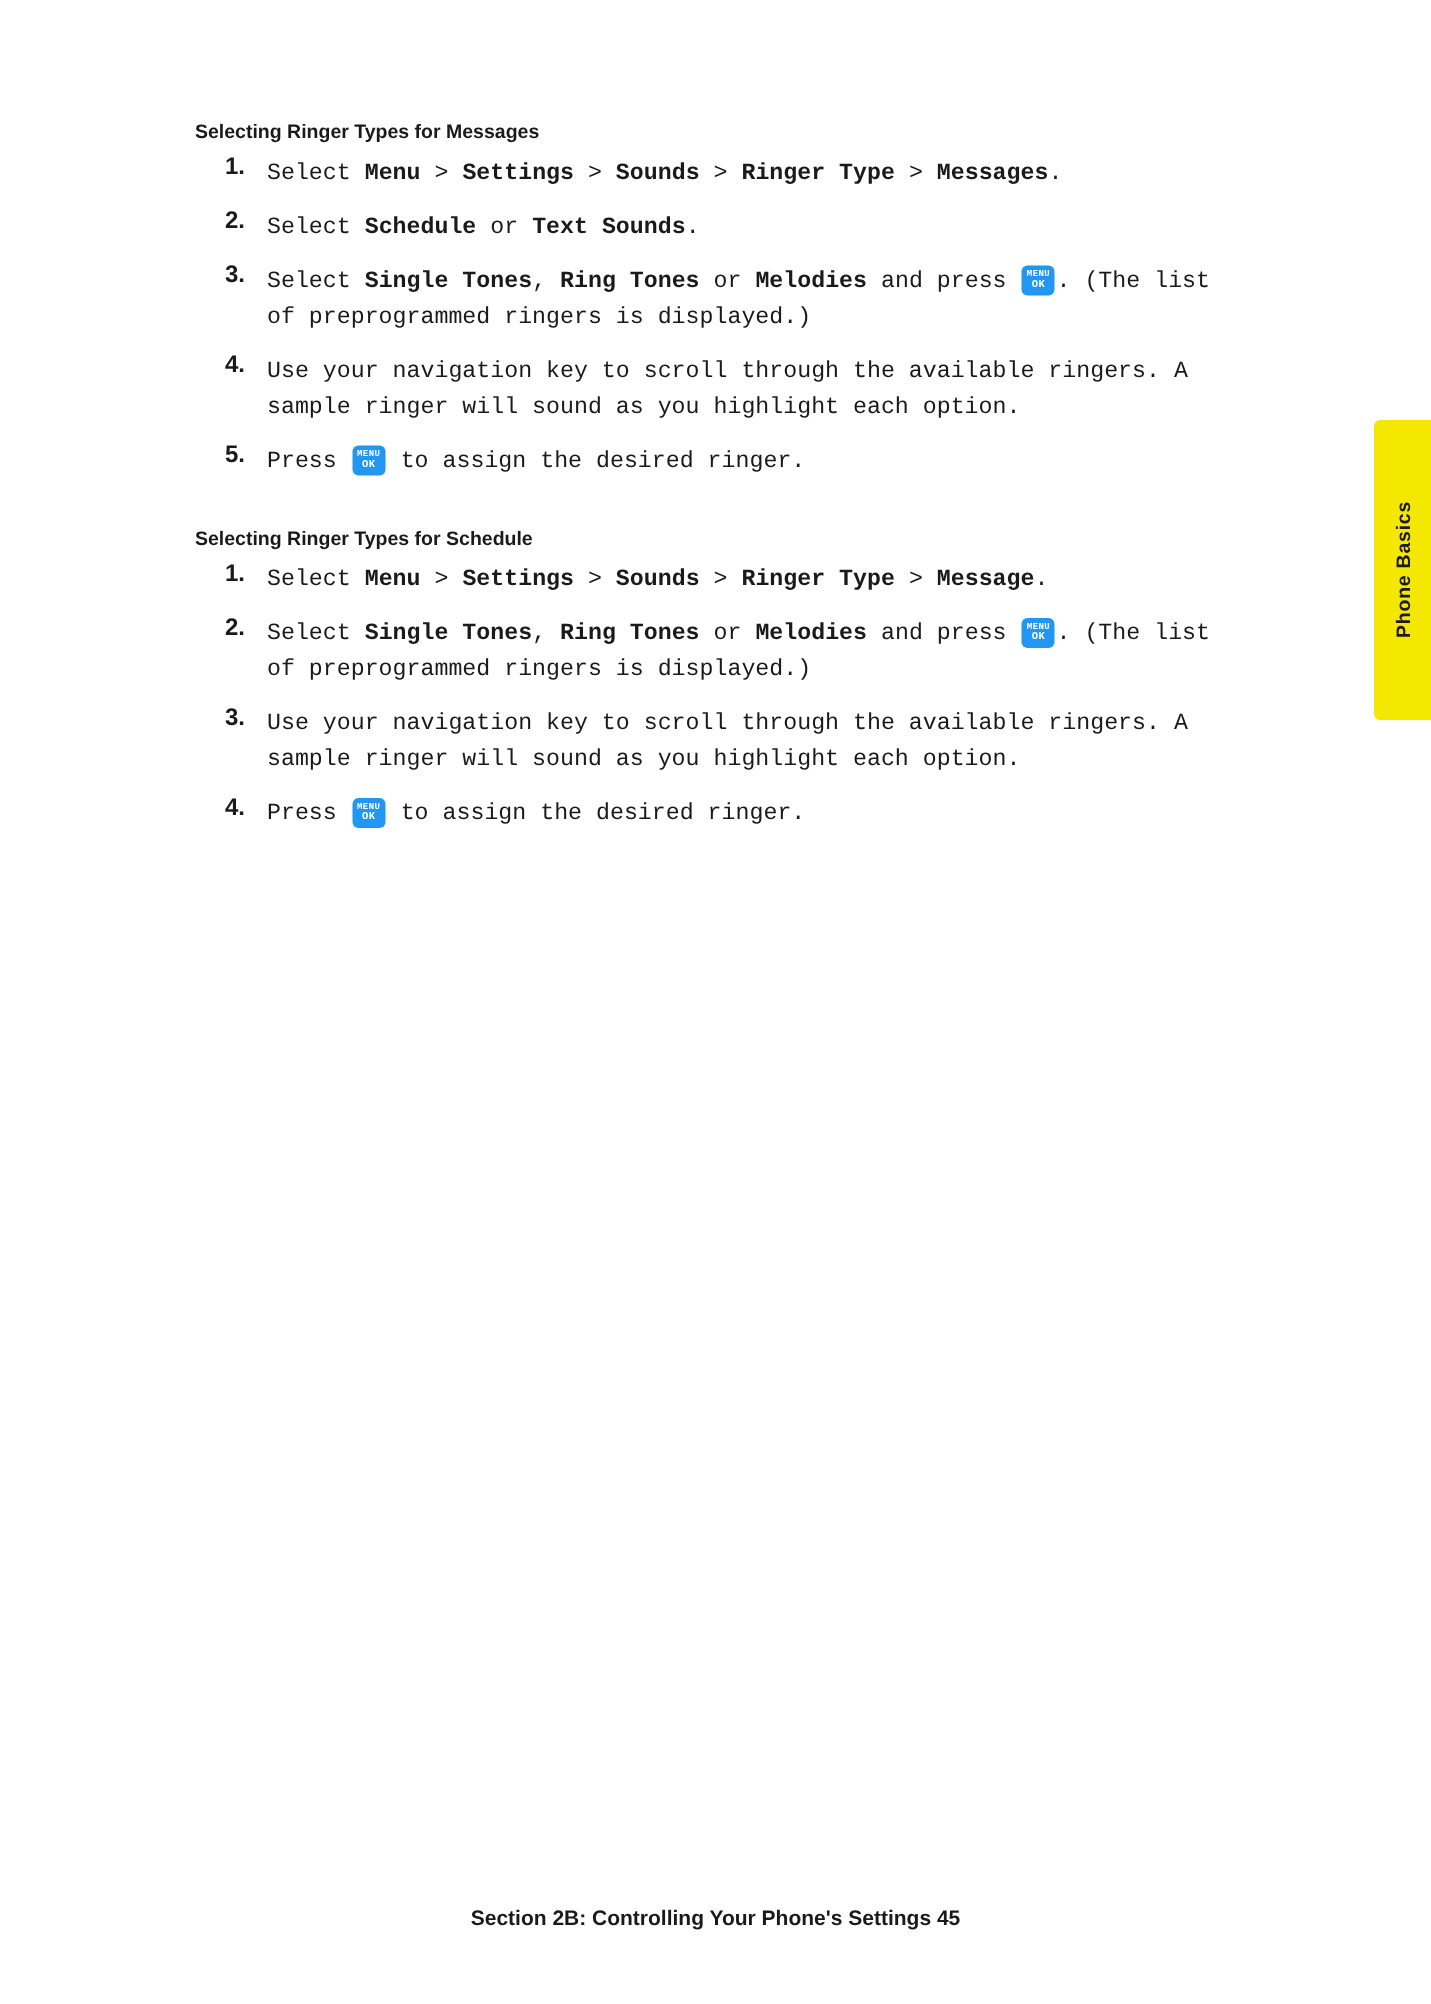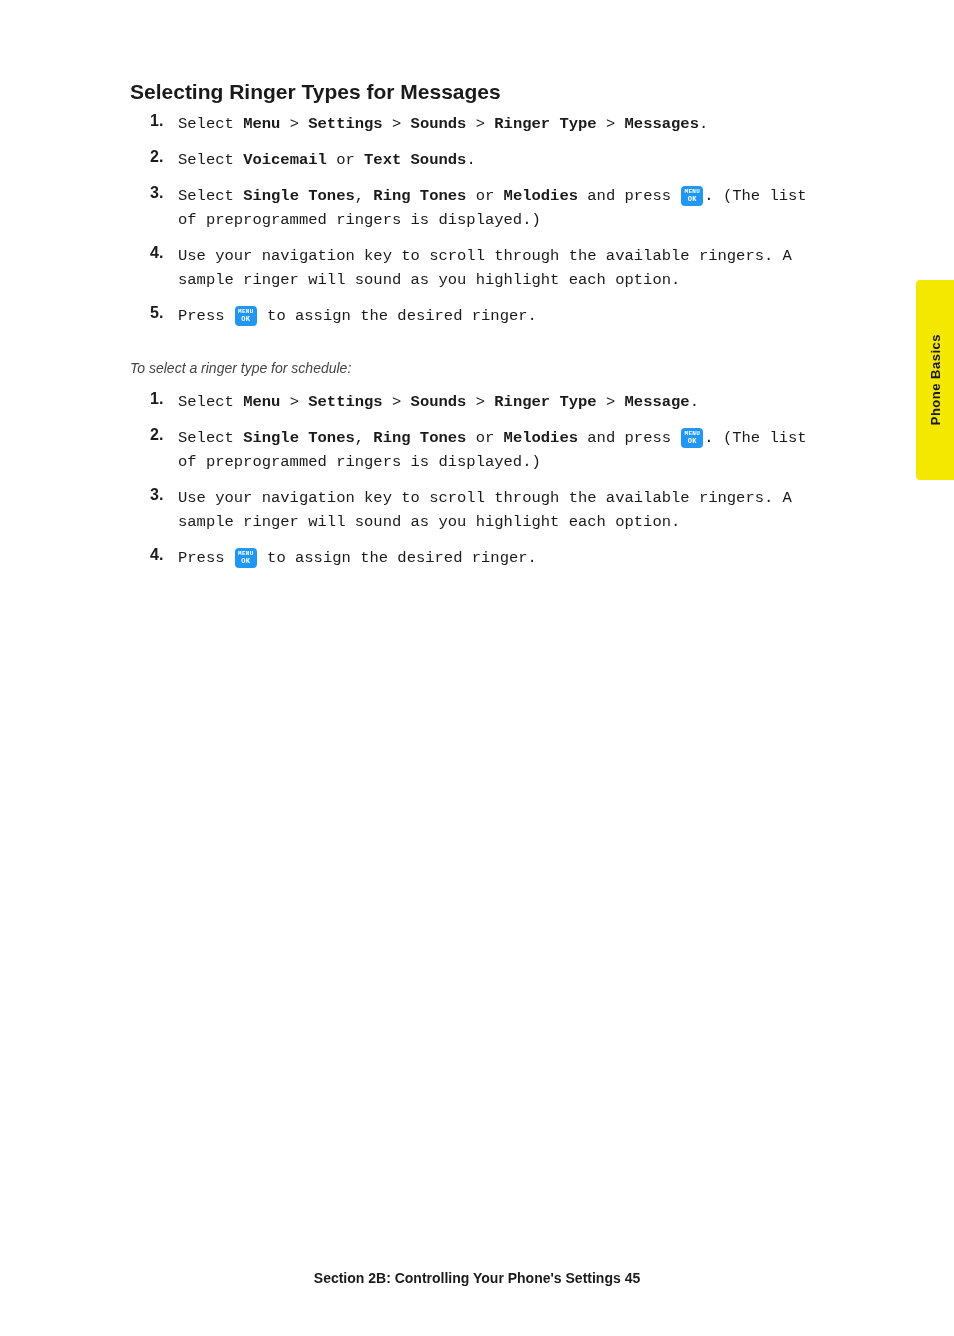"Selecting Ringer Types for Messages" .section-heading { font-size: 21px -> 13px }
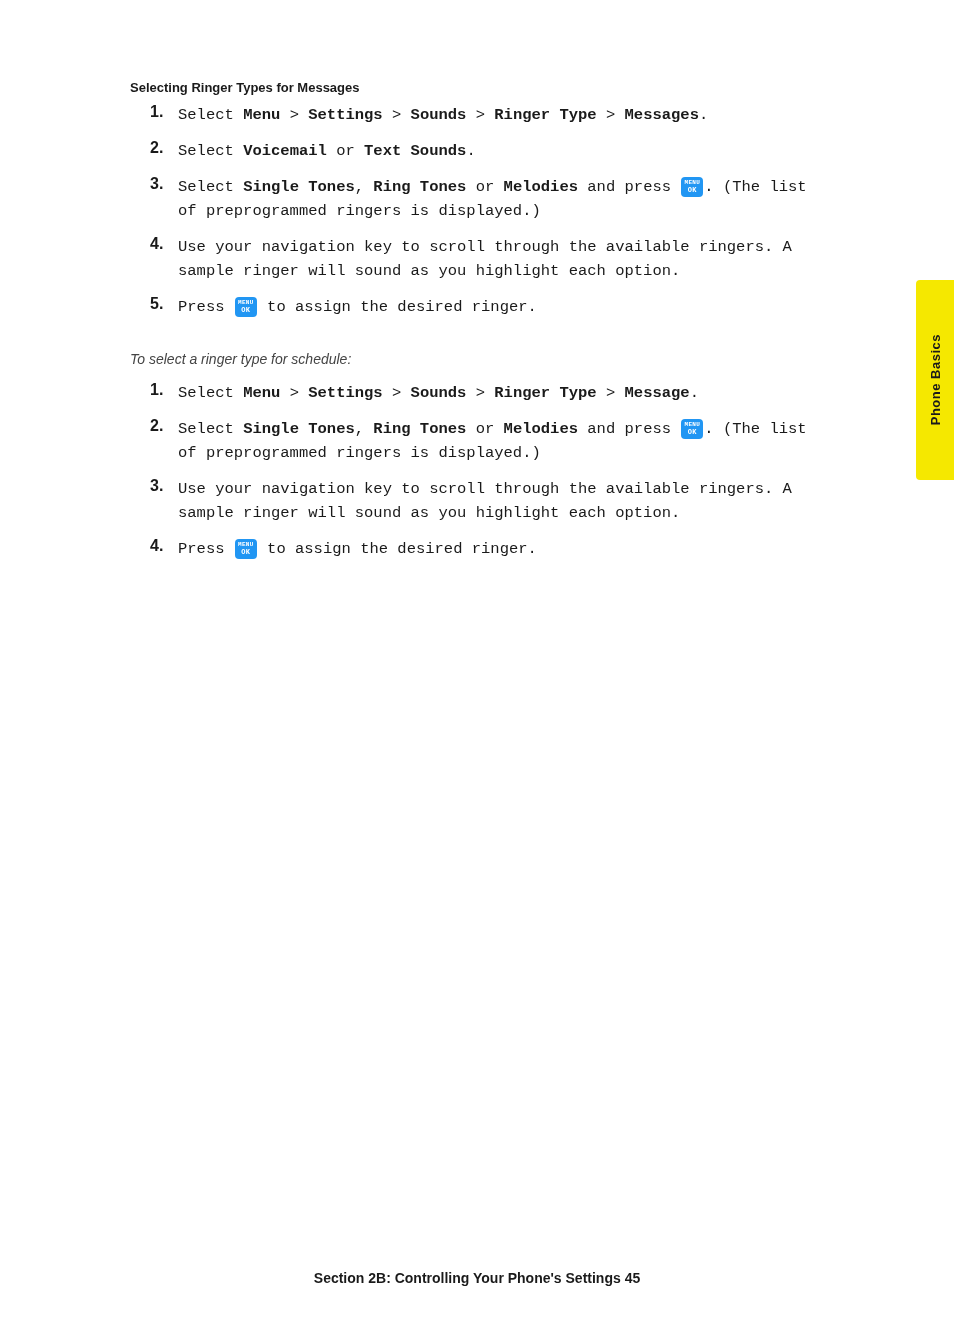"Voicemail" b { text: Voicemail -> Schedule }
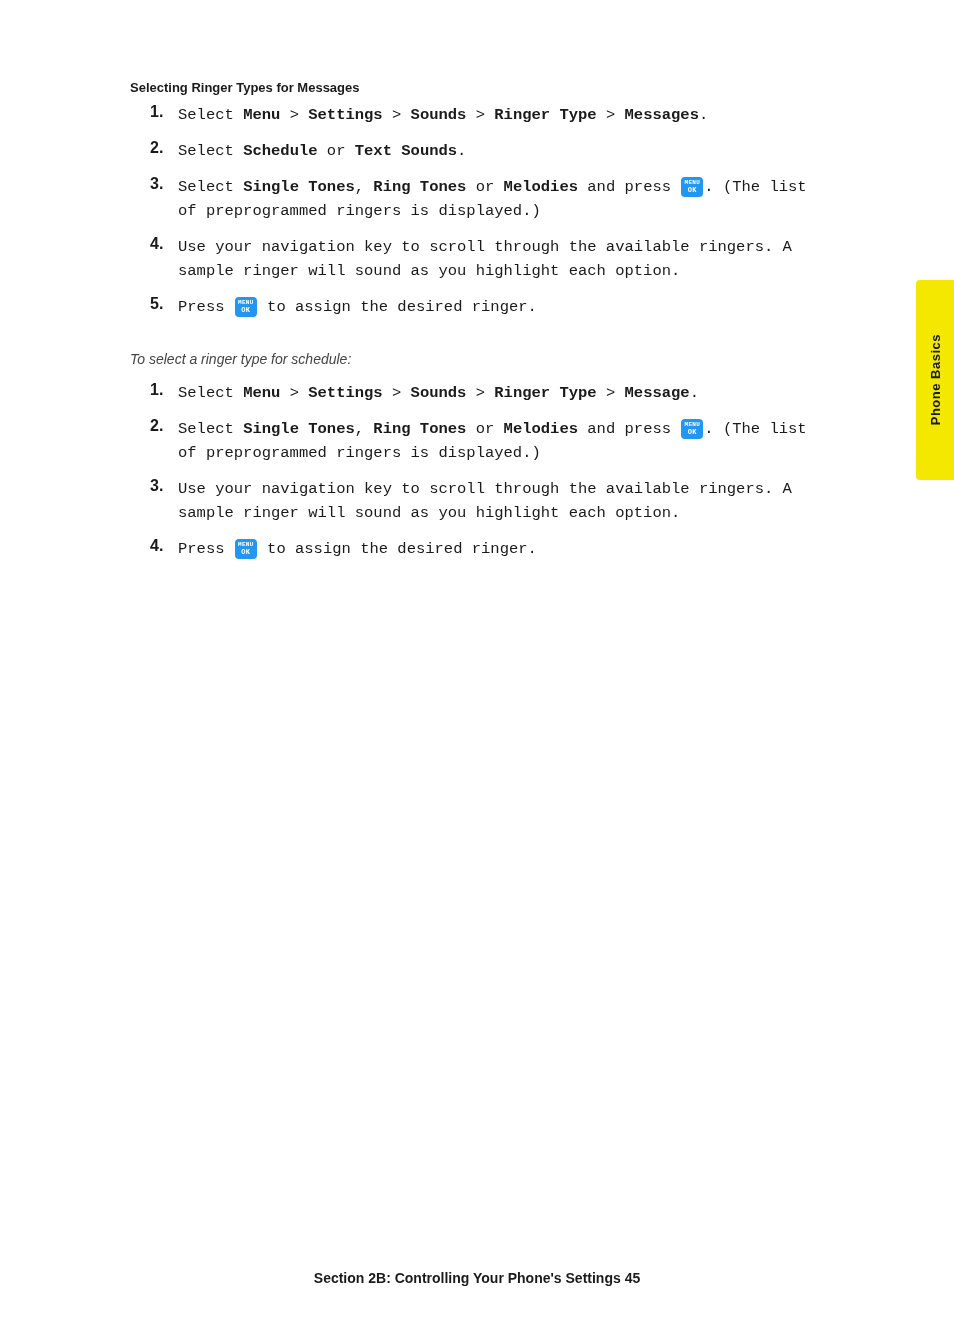"Selecting Ringer Types for Schedule" div.section-heading { html: none -> <div>Selecting Ringer Types for Schedule</div> }
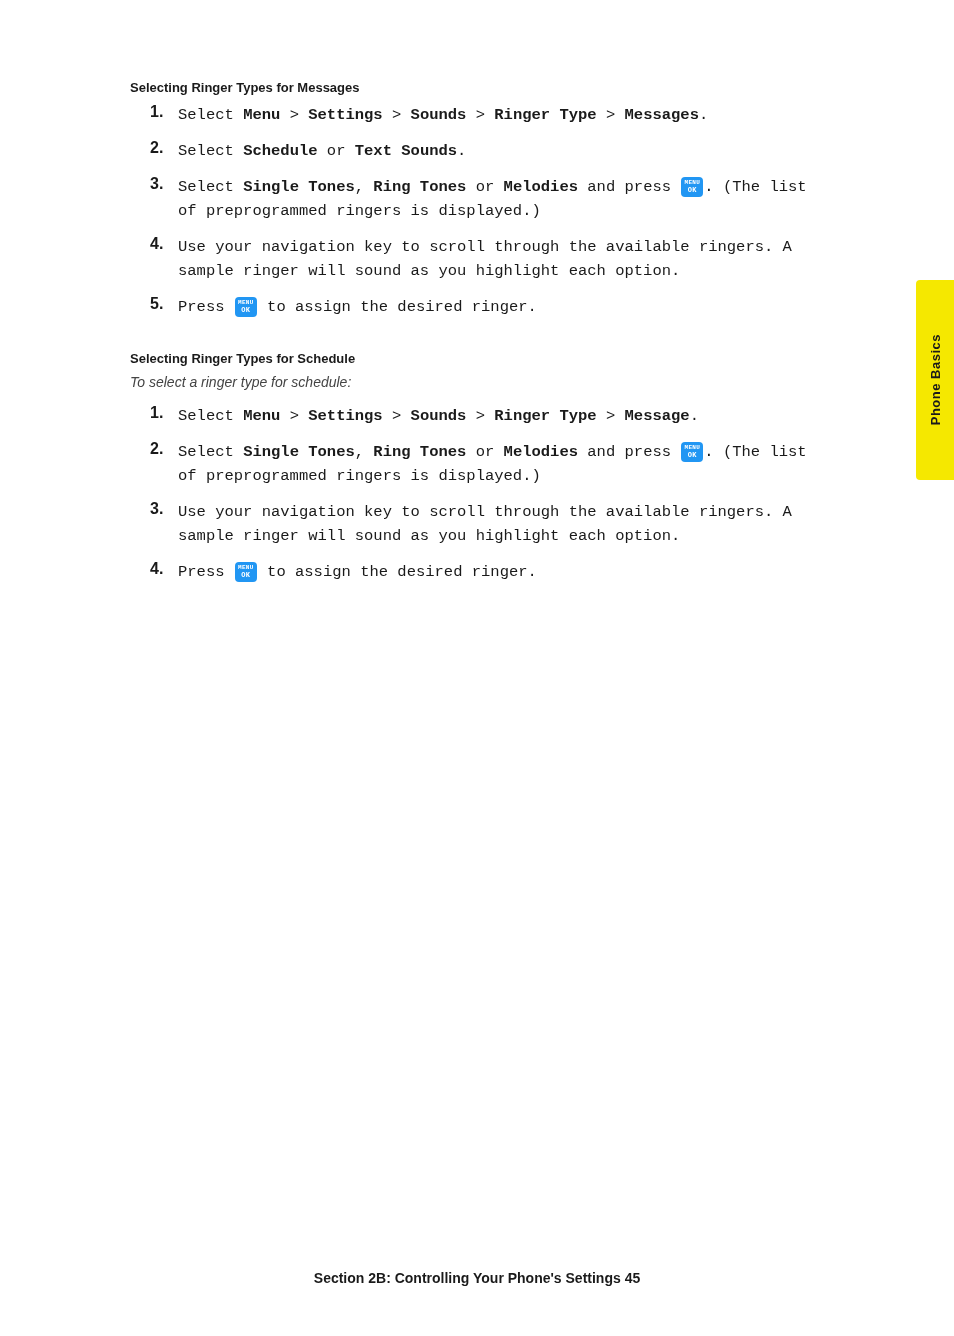"To select a ringer type" div.intro-line { html: <div>To select a ringer type for schedule:</div> -> none }
